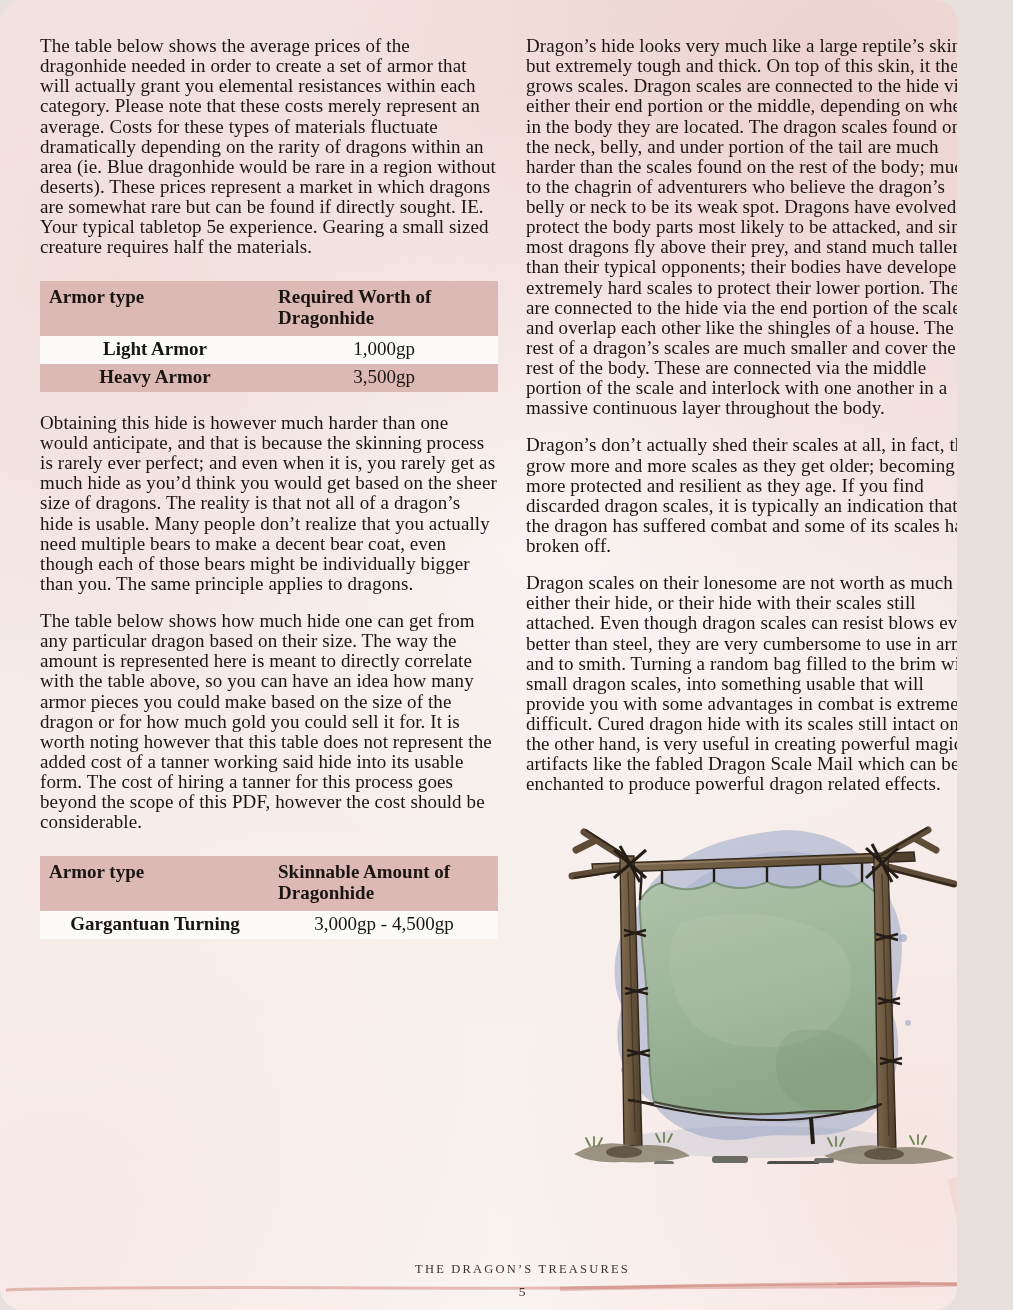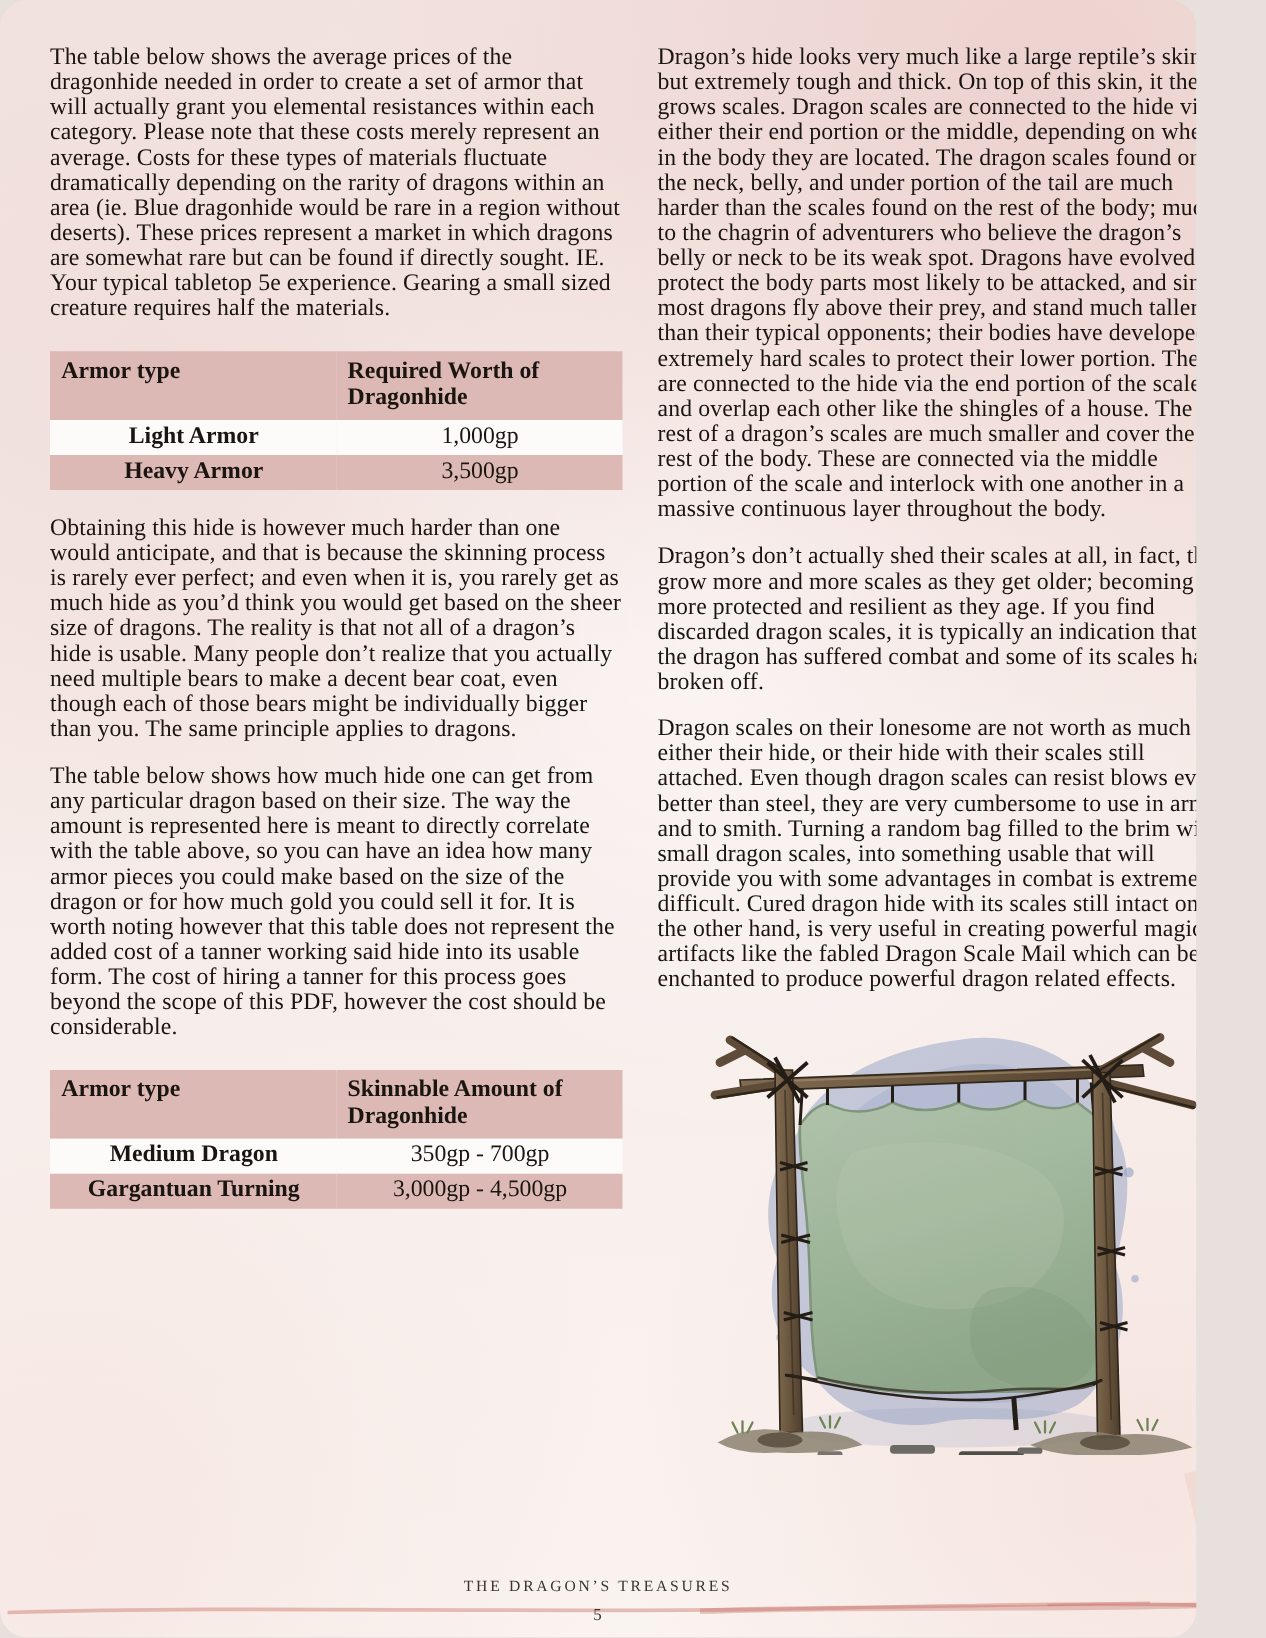"Medium Dragon" tr { html: <tr> <td>Medium Dragon</td> <td>350gp - 700gp</td> </tr> -> none }
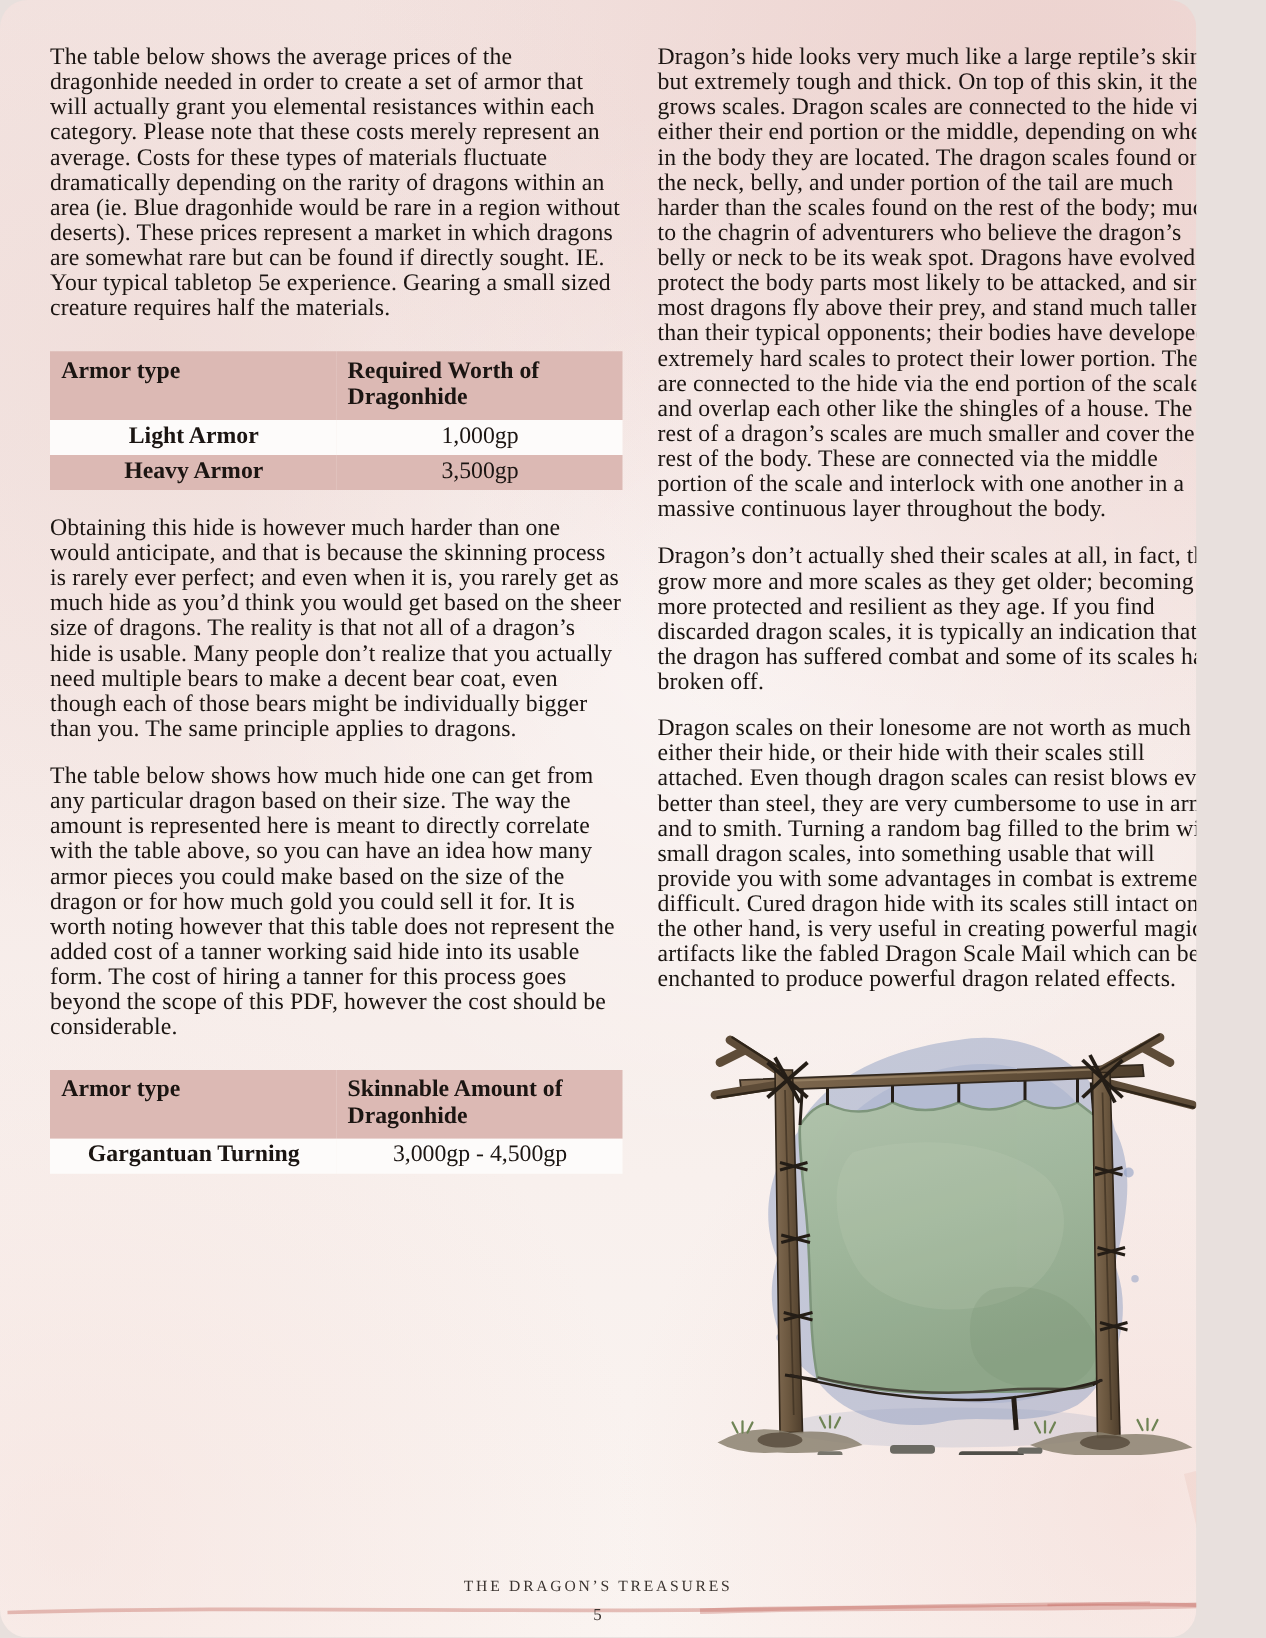"THE DRAGON’S TREASURES" .footer { padding-left: none -> 44px }
